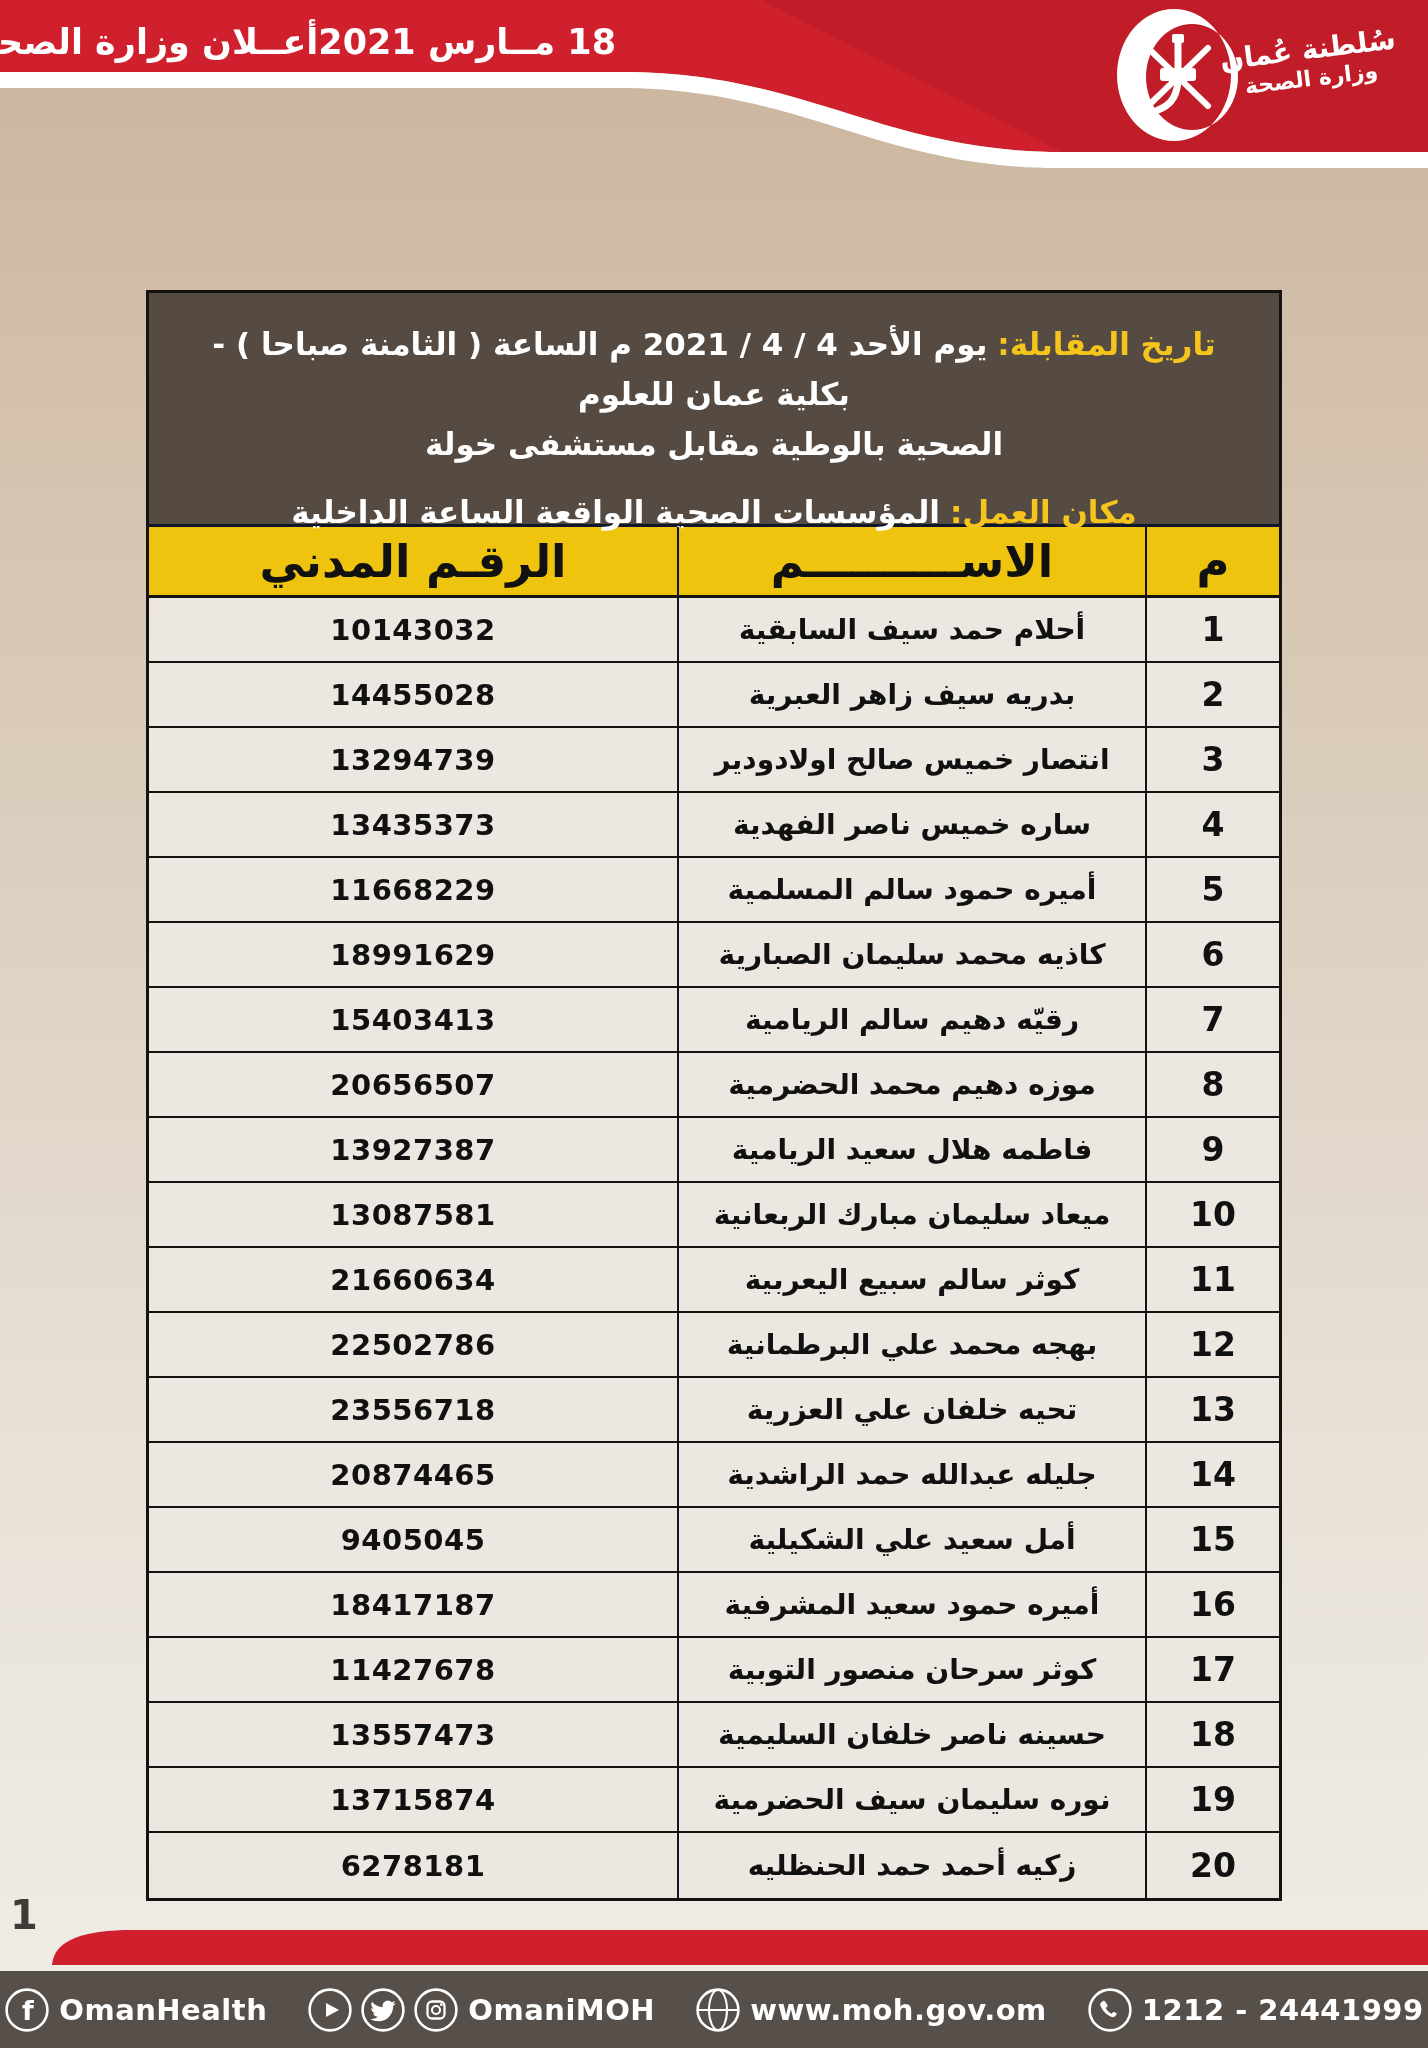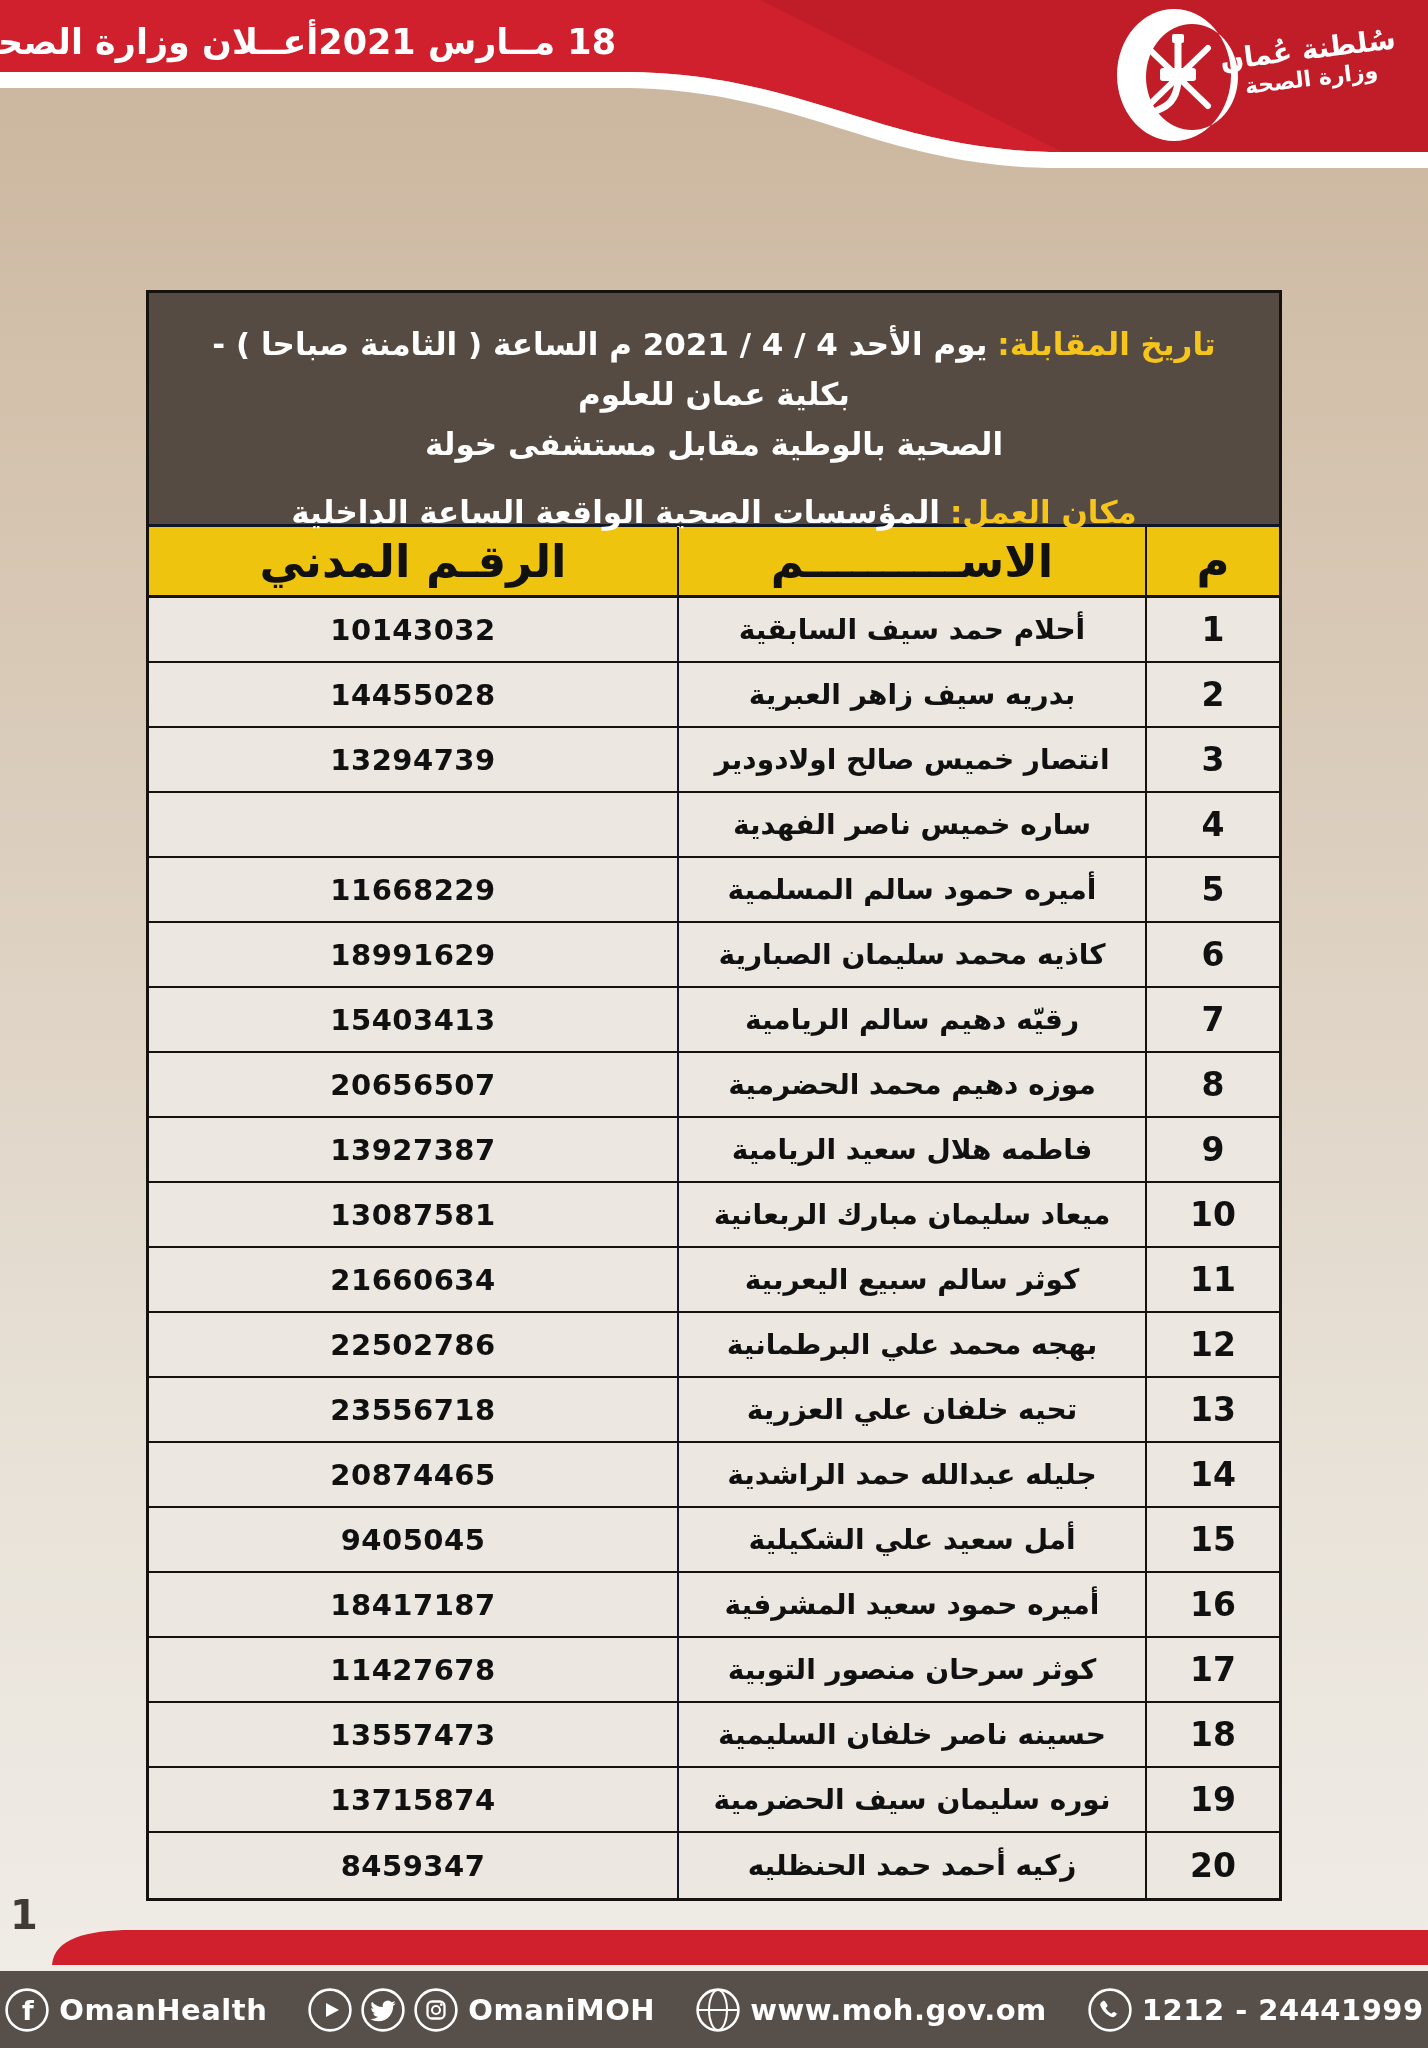"13435373" div.cell { html: none -> <div>13435373</div> }
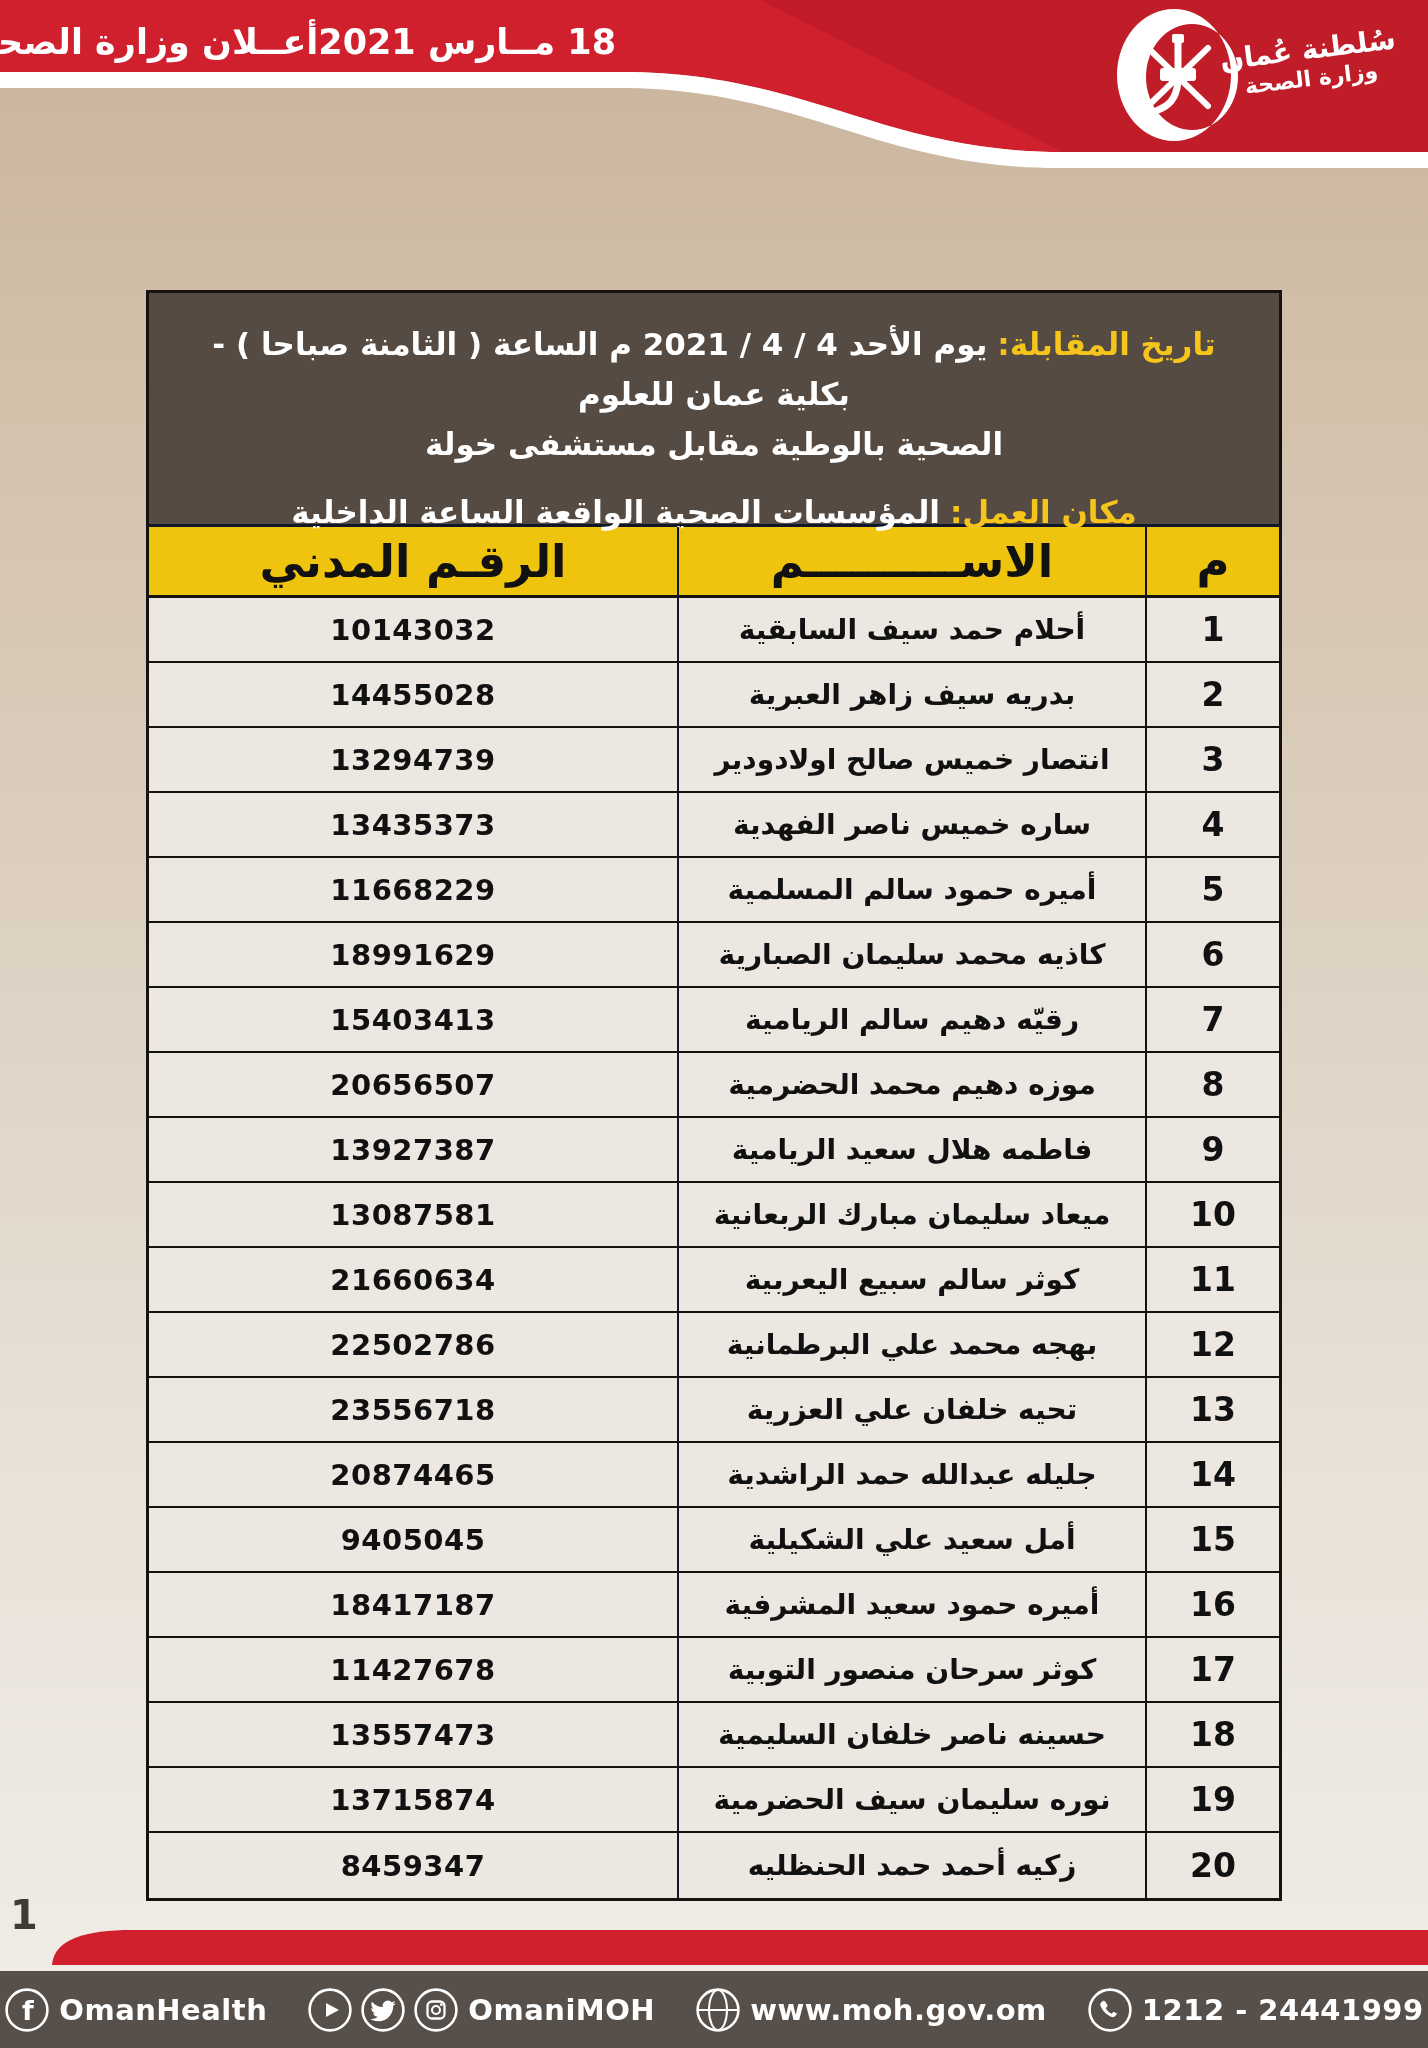"8459347" div.cell { text: 8459347 -> 6278181 }
